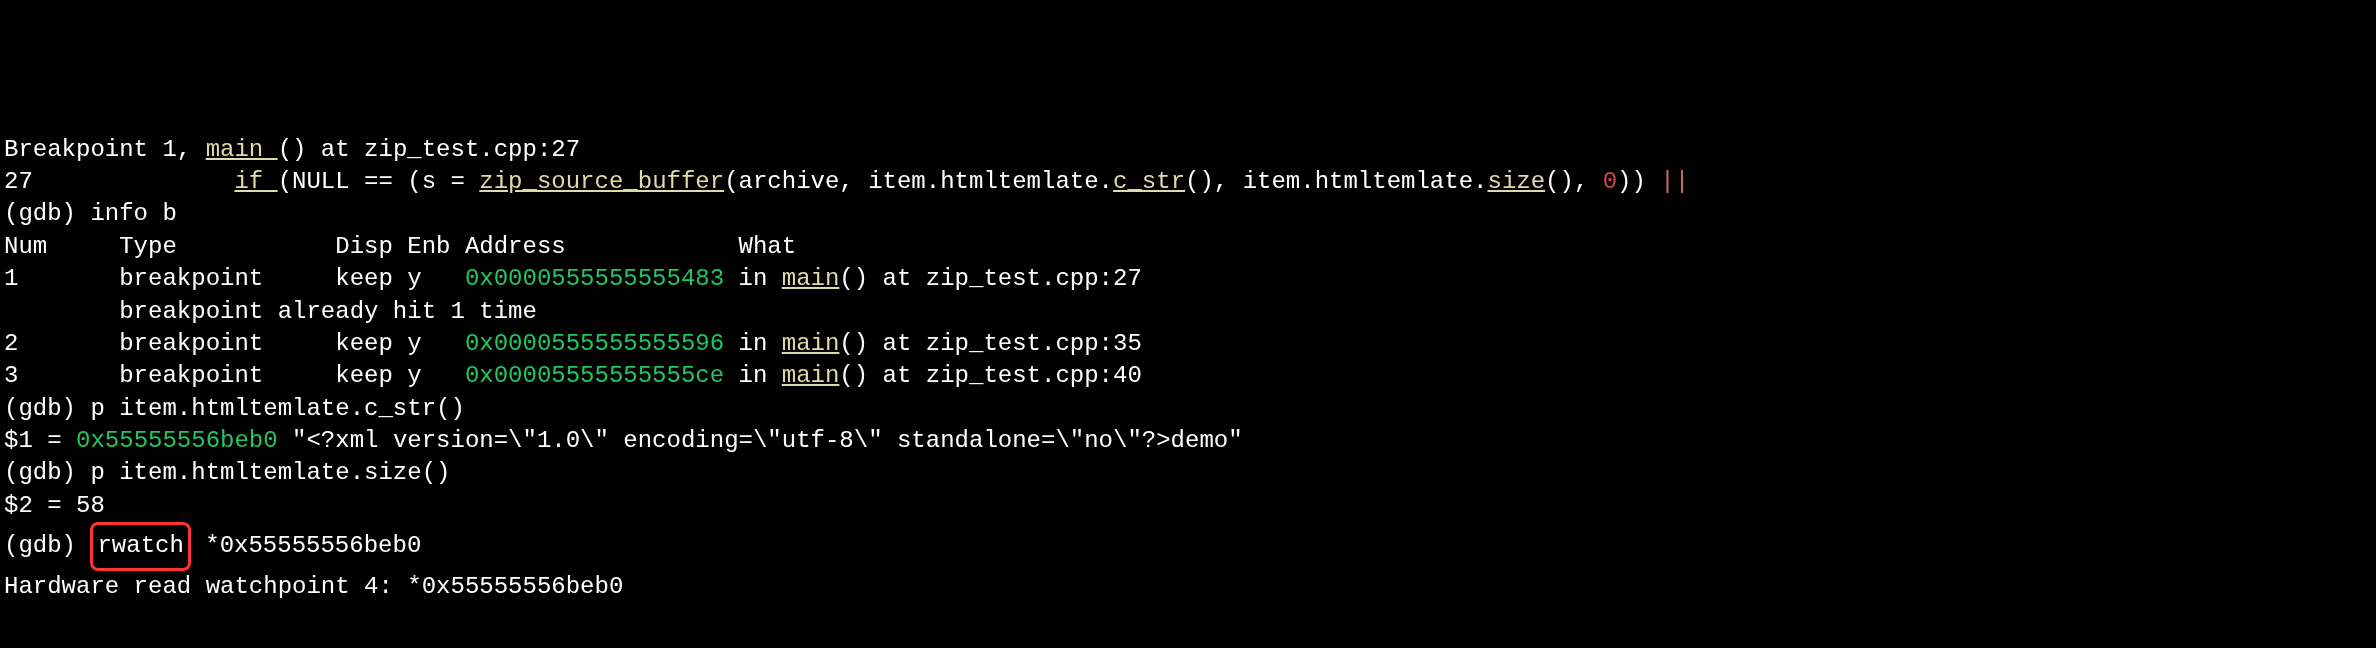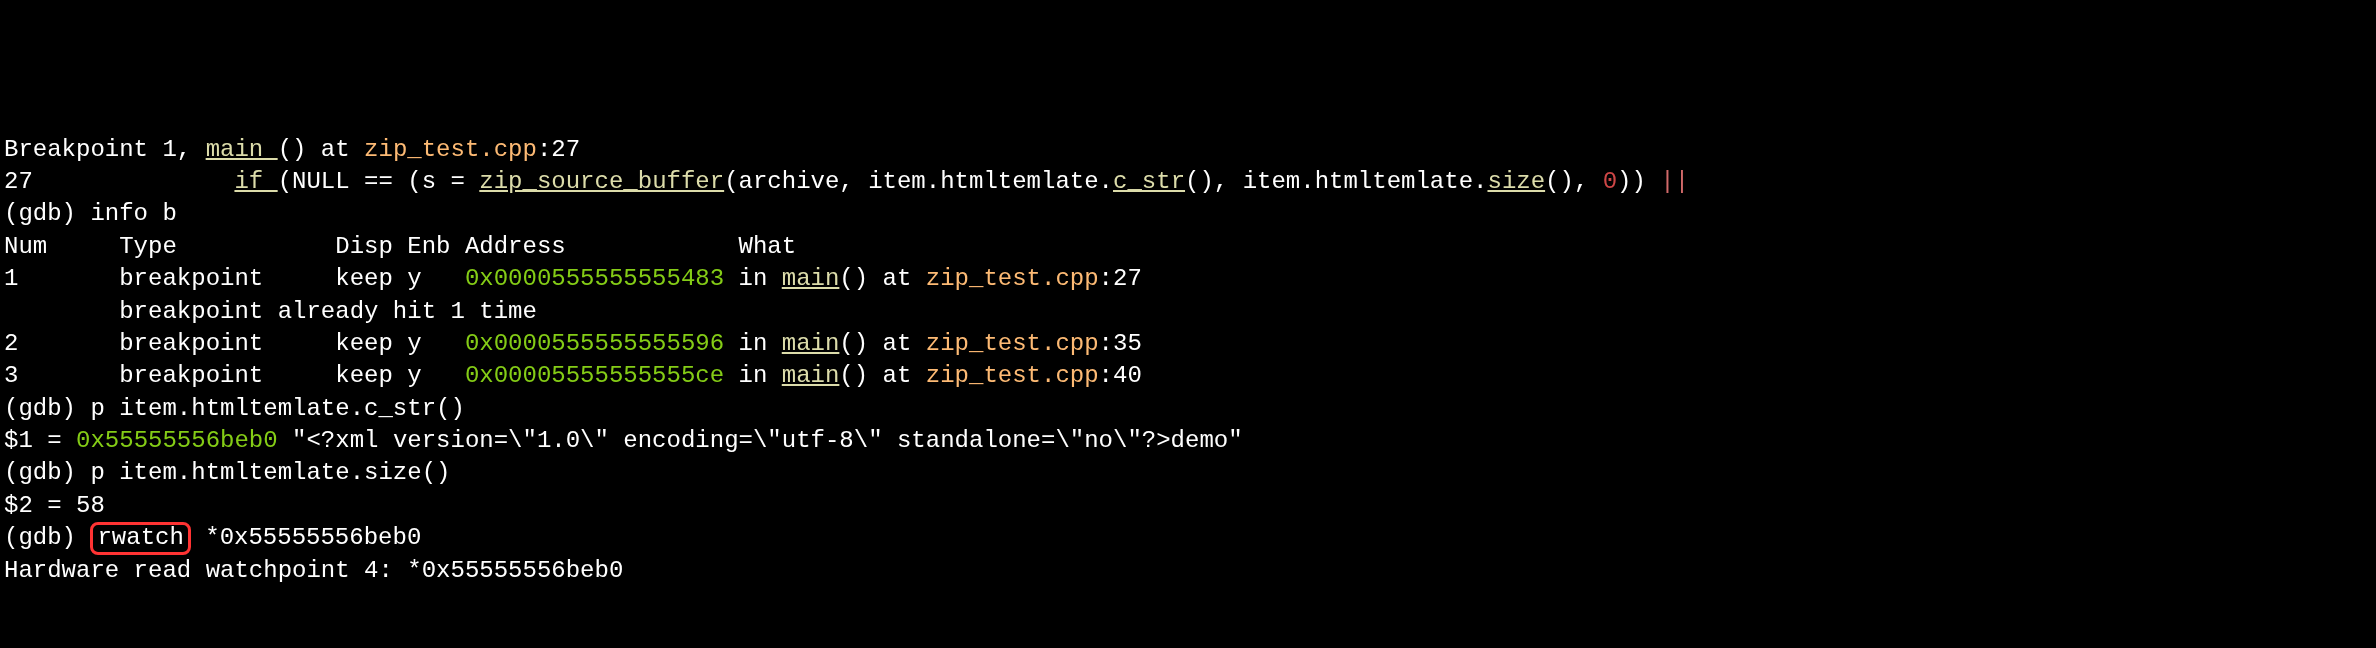"zip_test.cpp" .green { color: #fdba74 -> #ffffff }
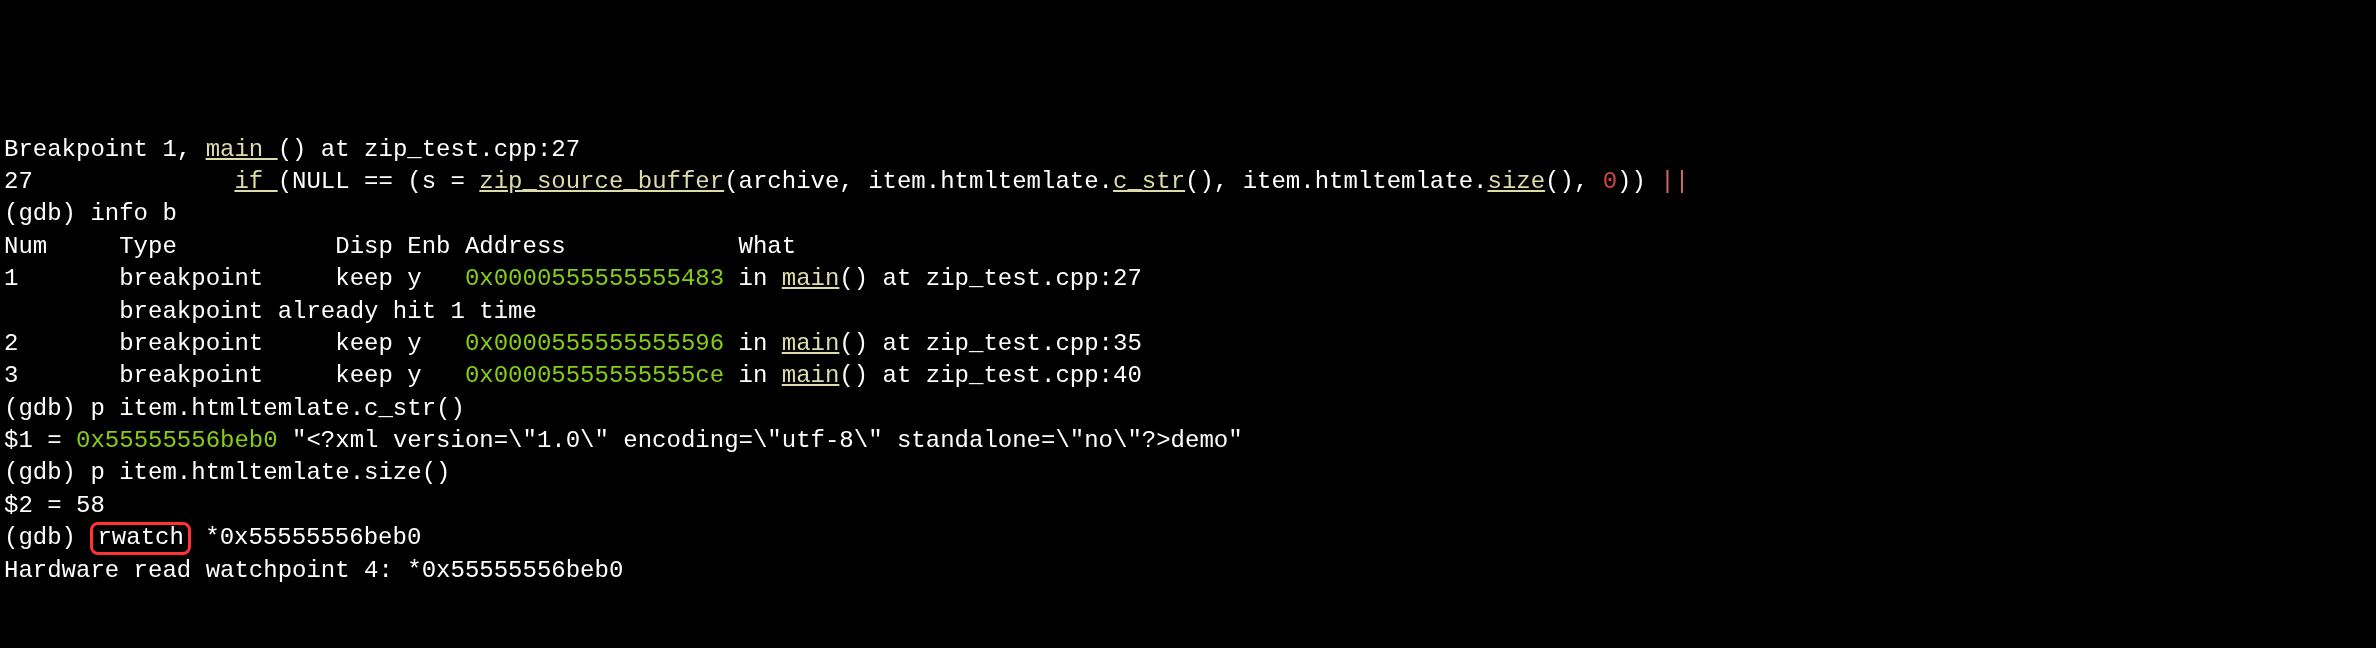"0x0000555555555483" .blue { color: #84cc16 -> #22c55e }
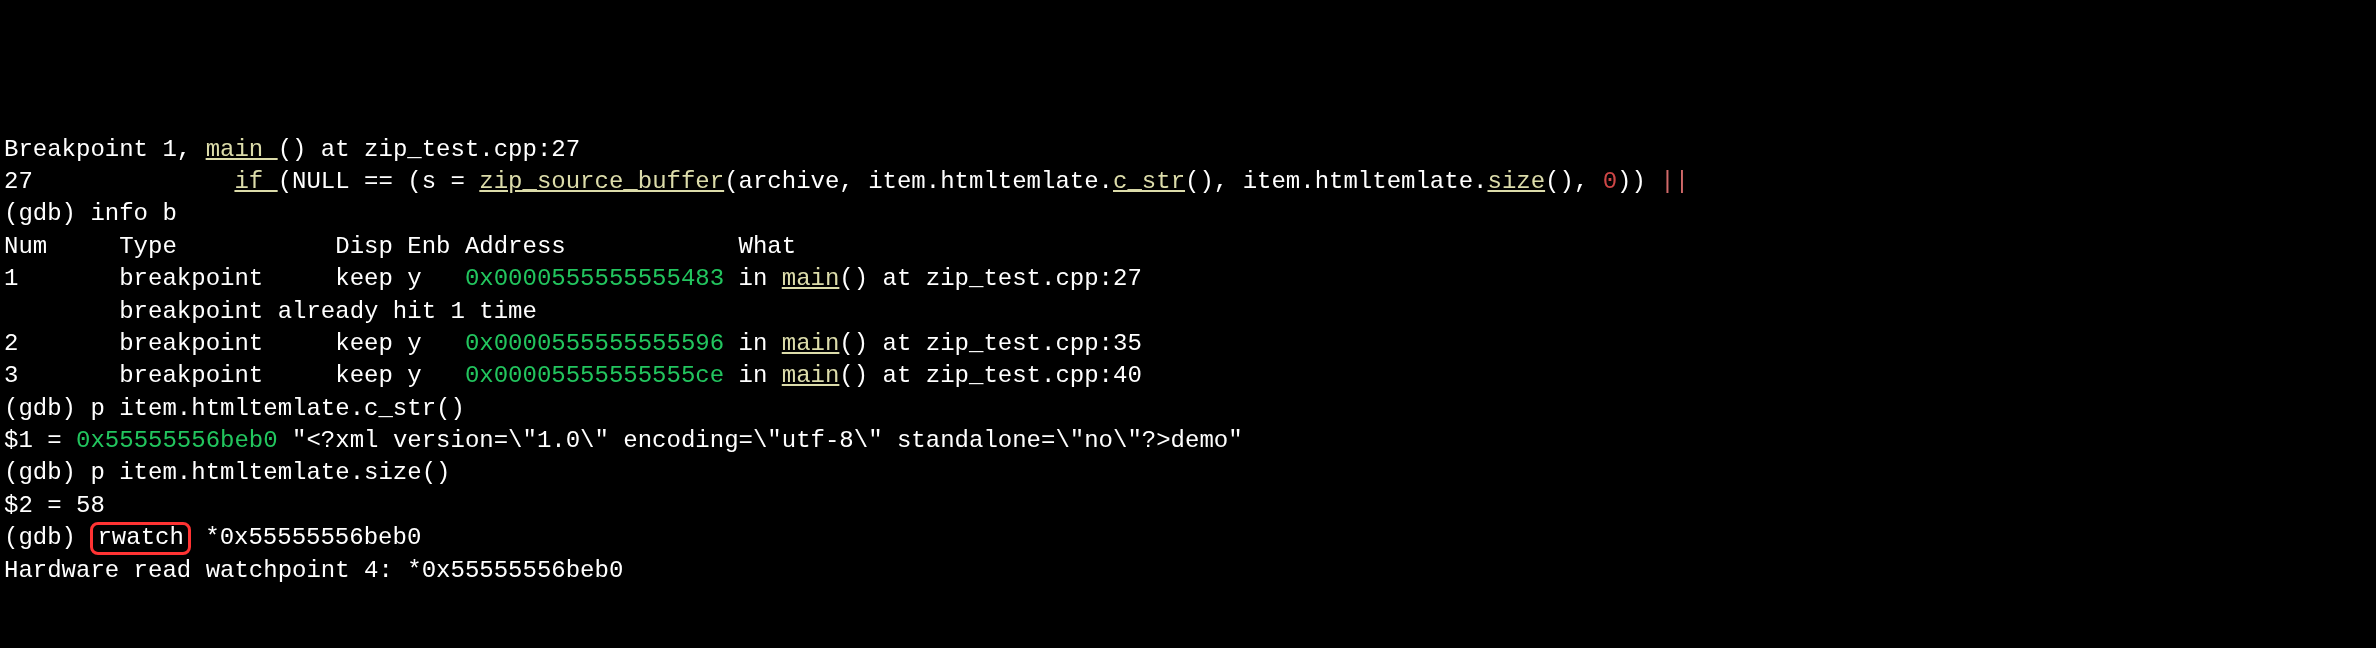"rwatch" .highlight-box { padding: 0px 4px -> 8px 4px }
